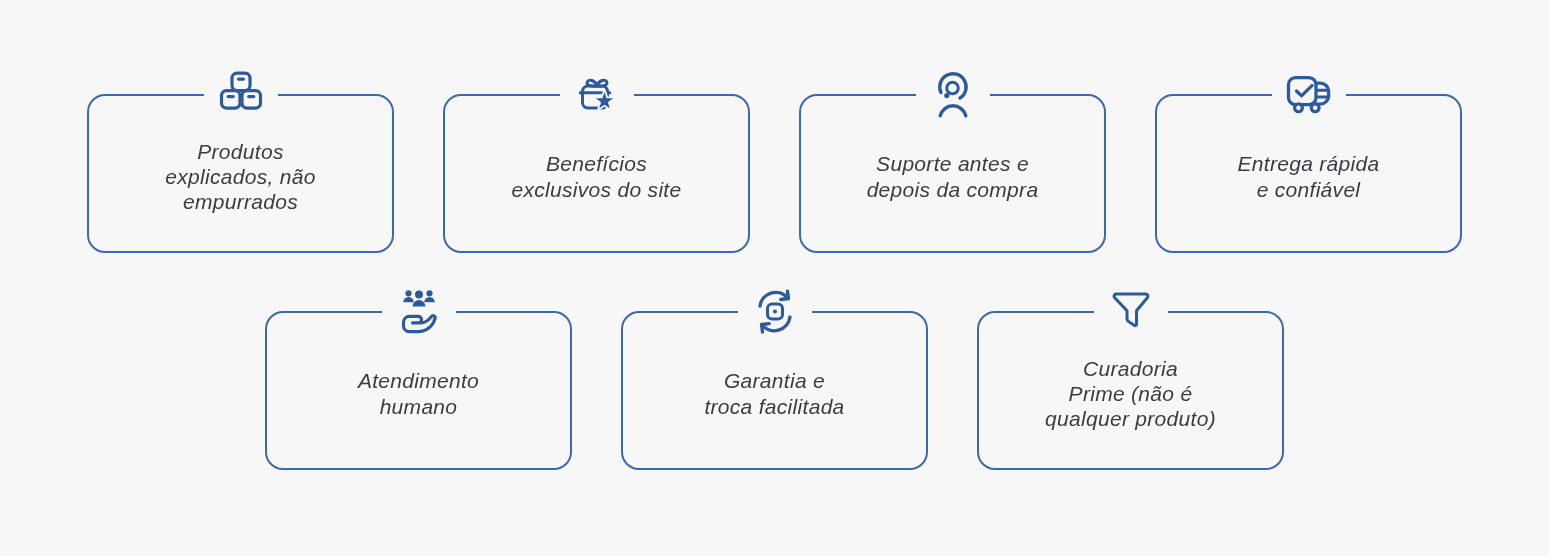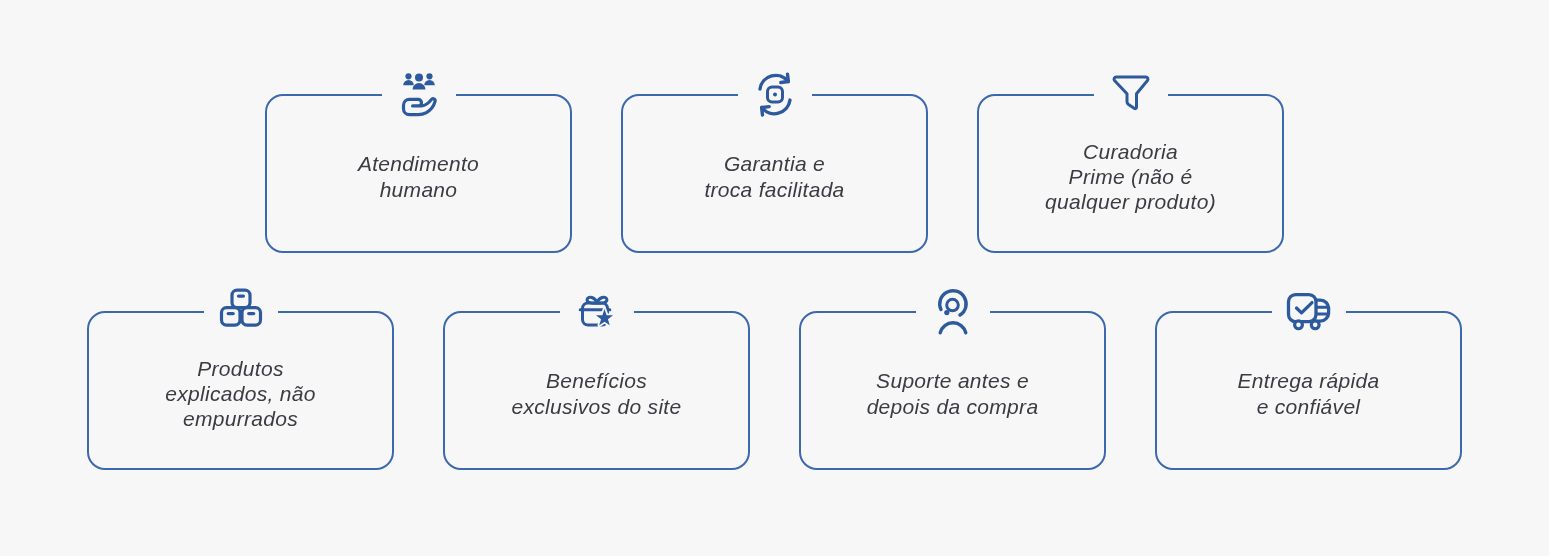"Atendimento" div.row { order: before "Produtos" -> after "Produtos" }
